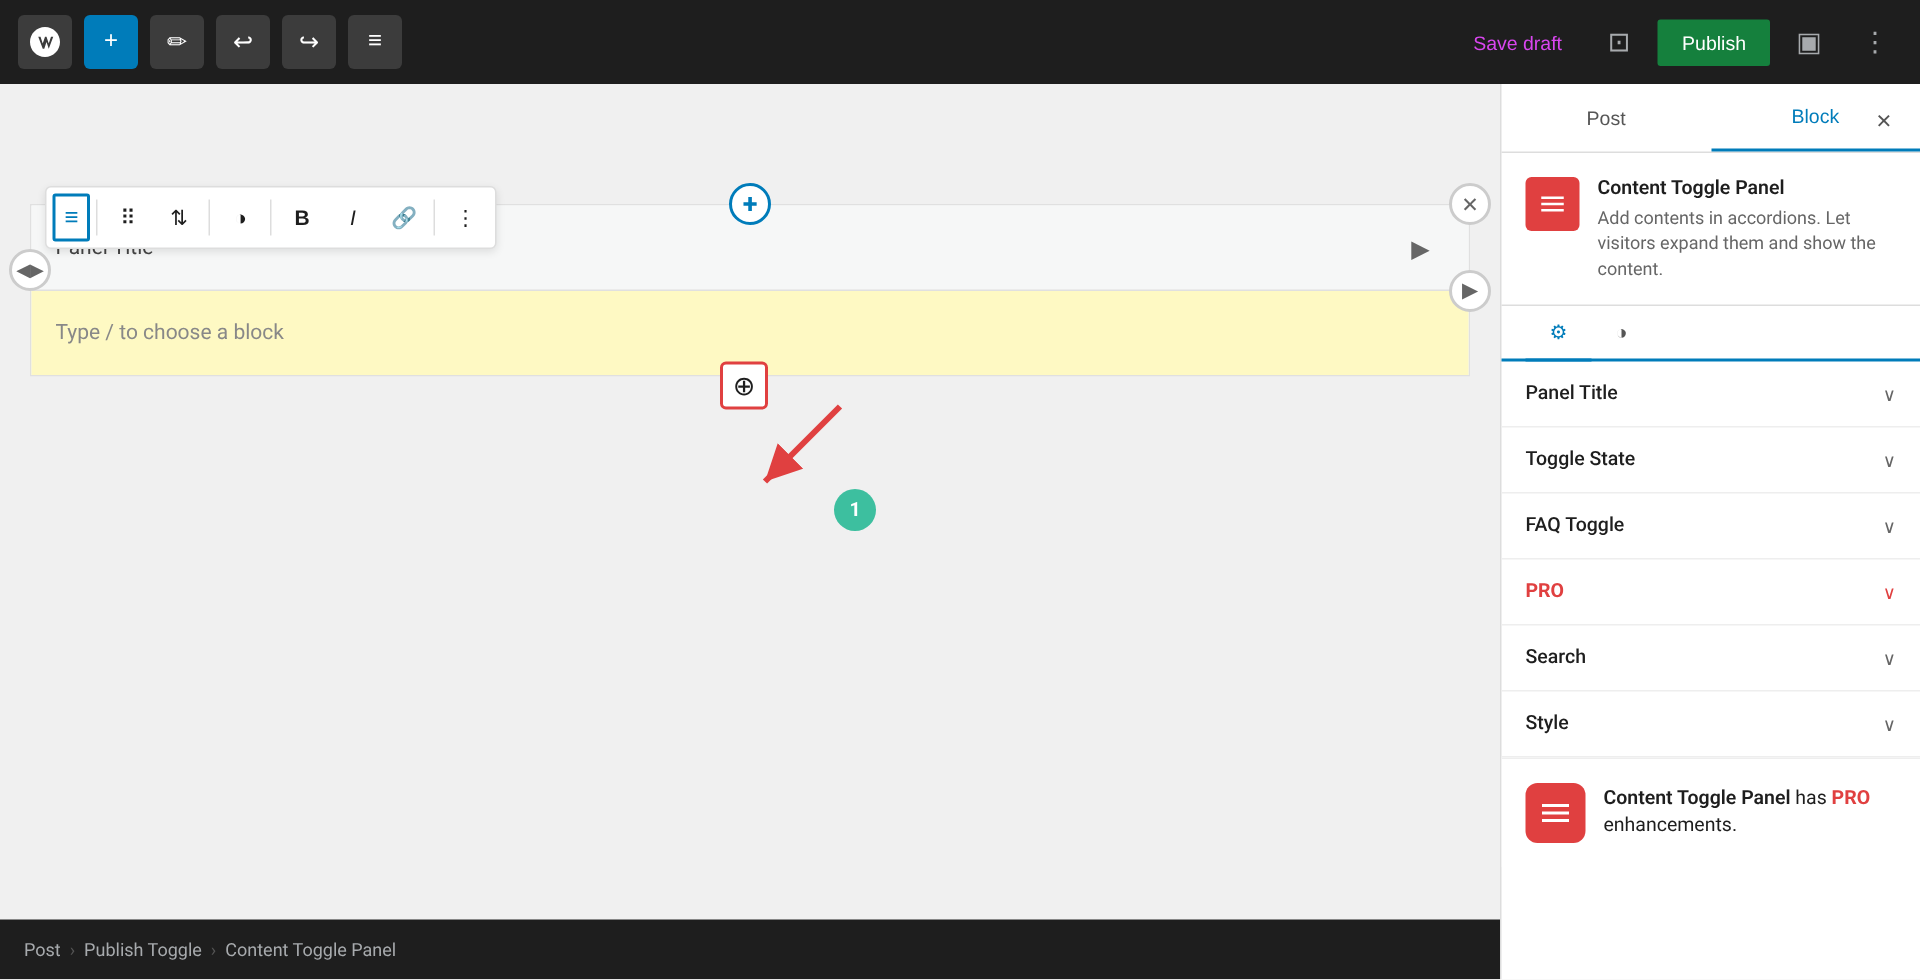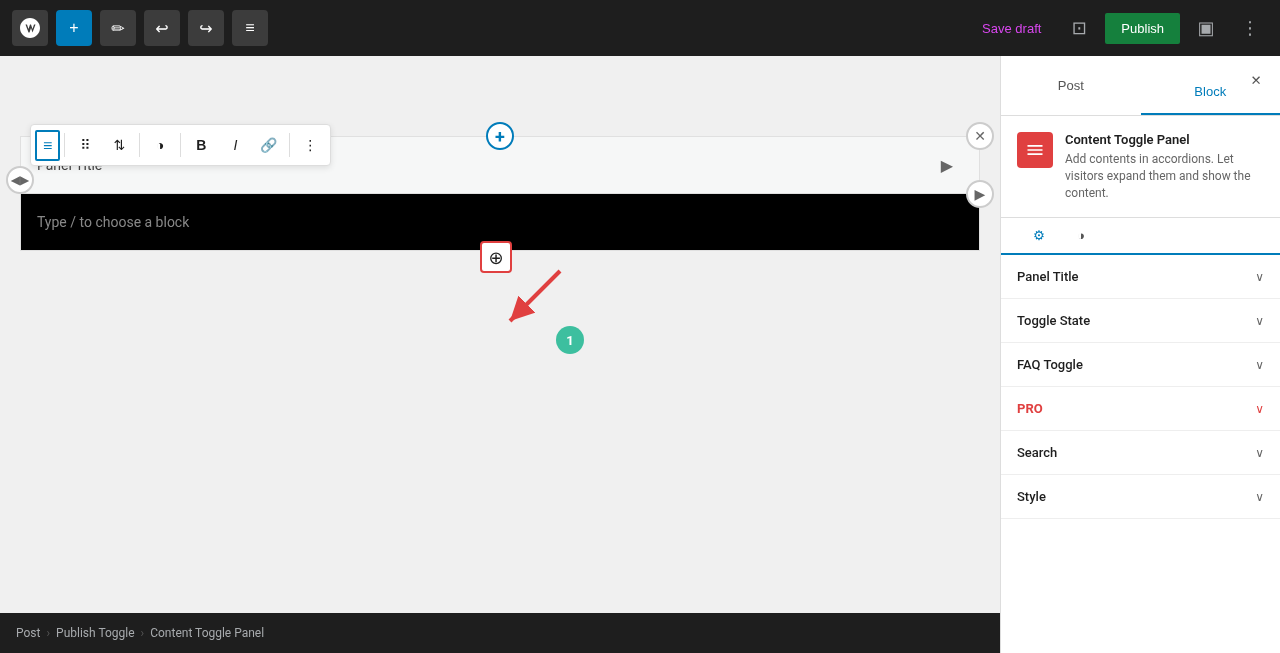"Block" .sidebar-tab.active { margin-top: 14px -> none }
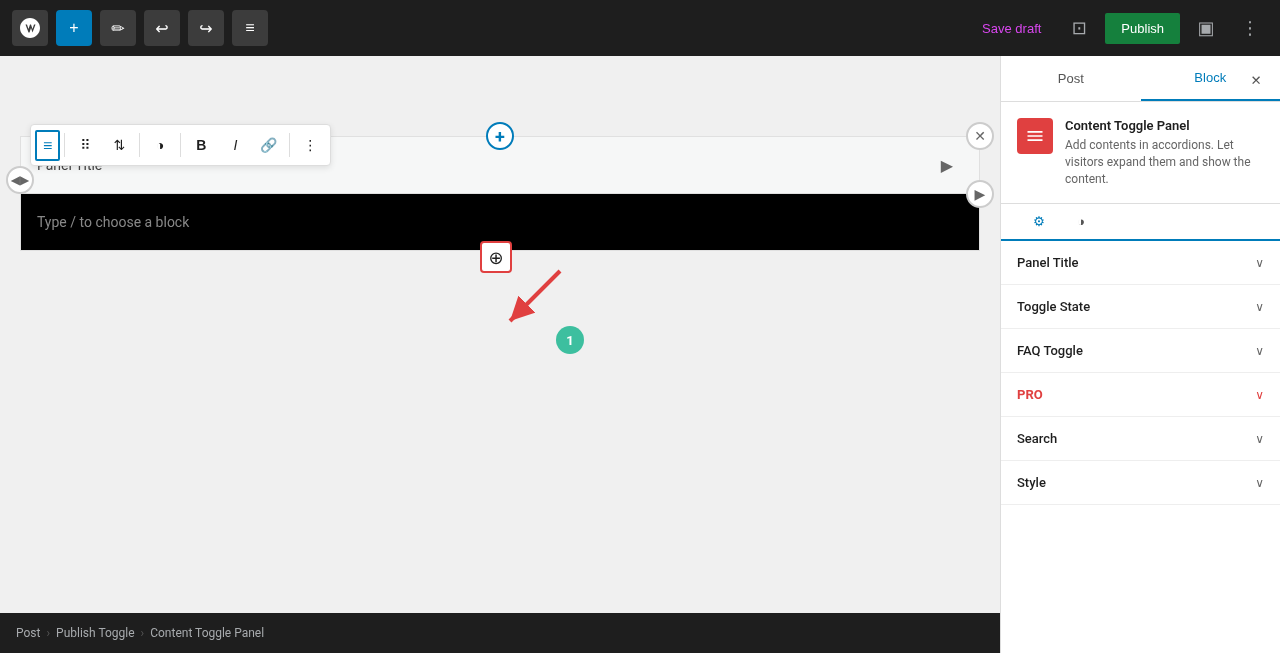"Type / to choose a" .type-hint { background: #000000 -> #fef9c3 }
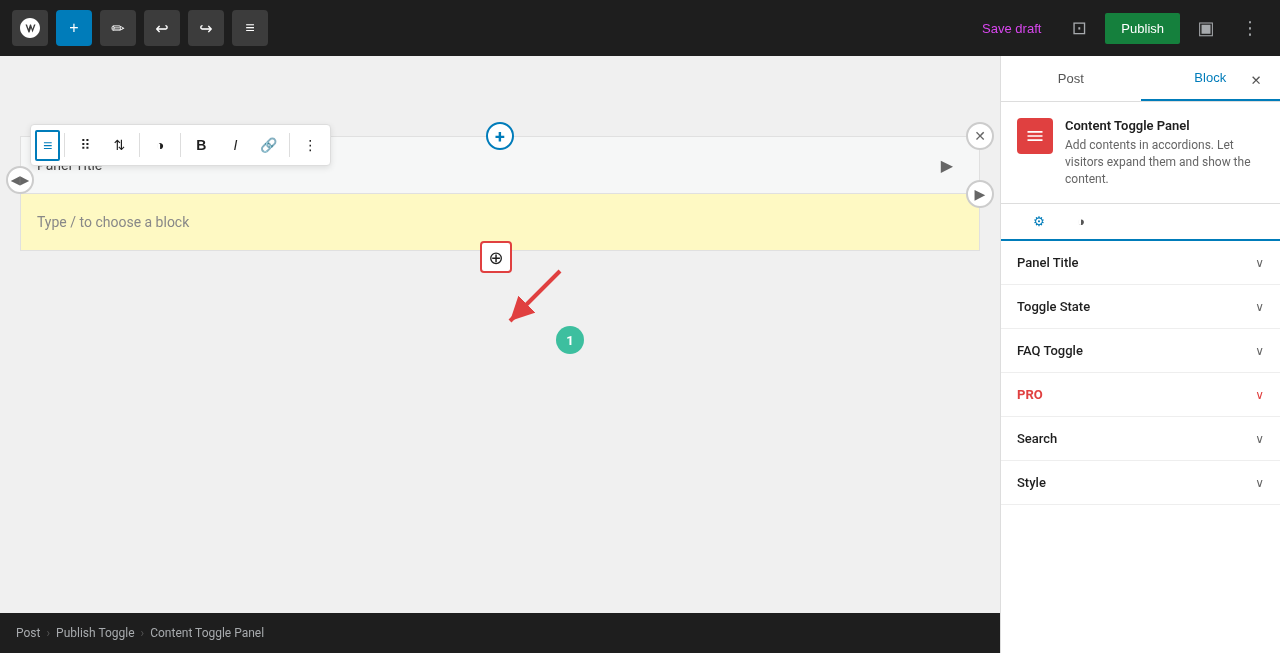"Content Toggle Panel has PRO" div { html: none -> <div> <div> <svg> <path></path> </svg> </div> <div> <span>Content Toggle Panel</span> <span> has </span> <span>PRO</span> <span>enhancements.</span> </div> </div> }
